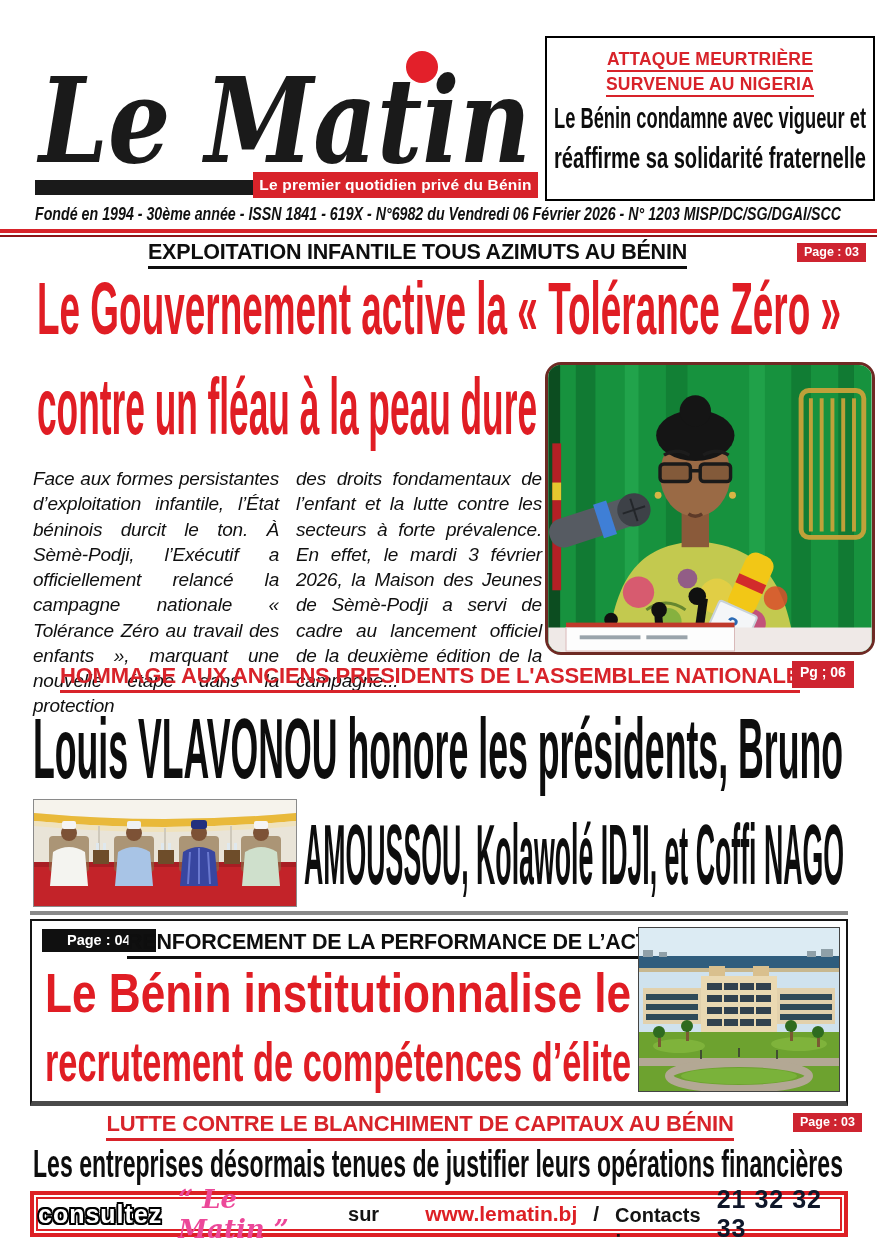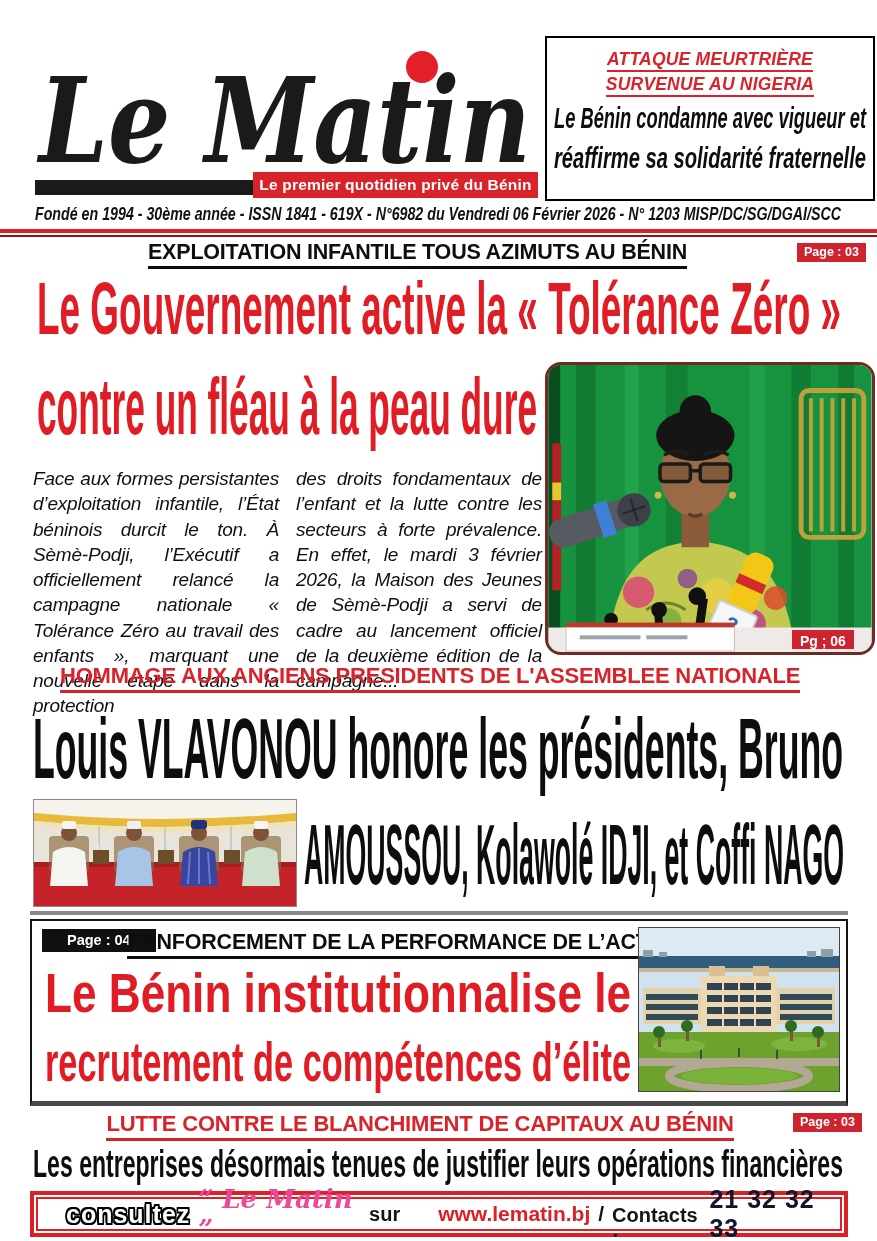"ATTAQUE MEURTRIÈRE" .alert-box { font-style: italic -> none }
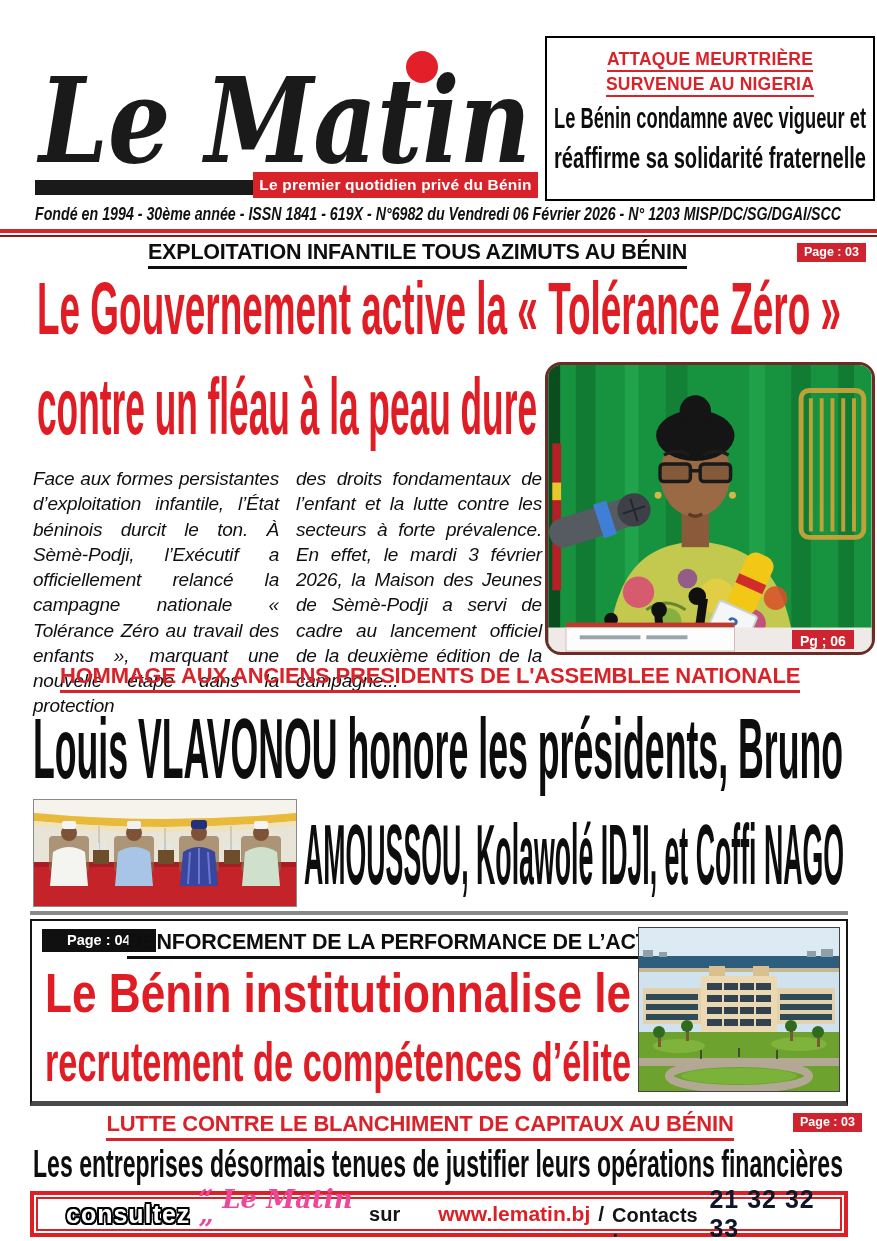"Pg ; 06" span.abs { padding: 3px 8px 0 -> 3px 8px 8px; top: 630px -> 661px }
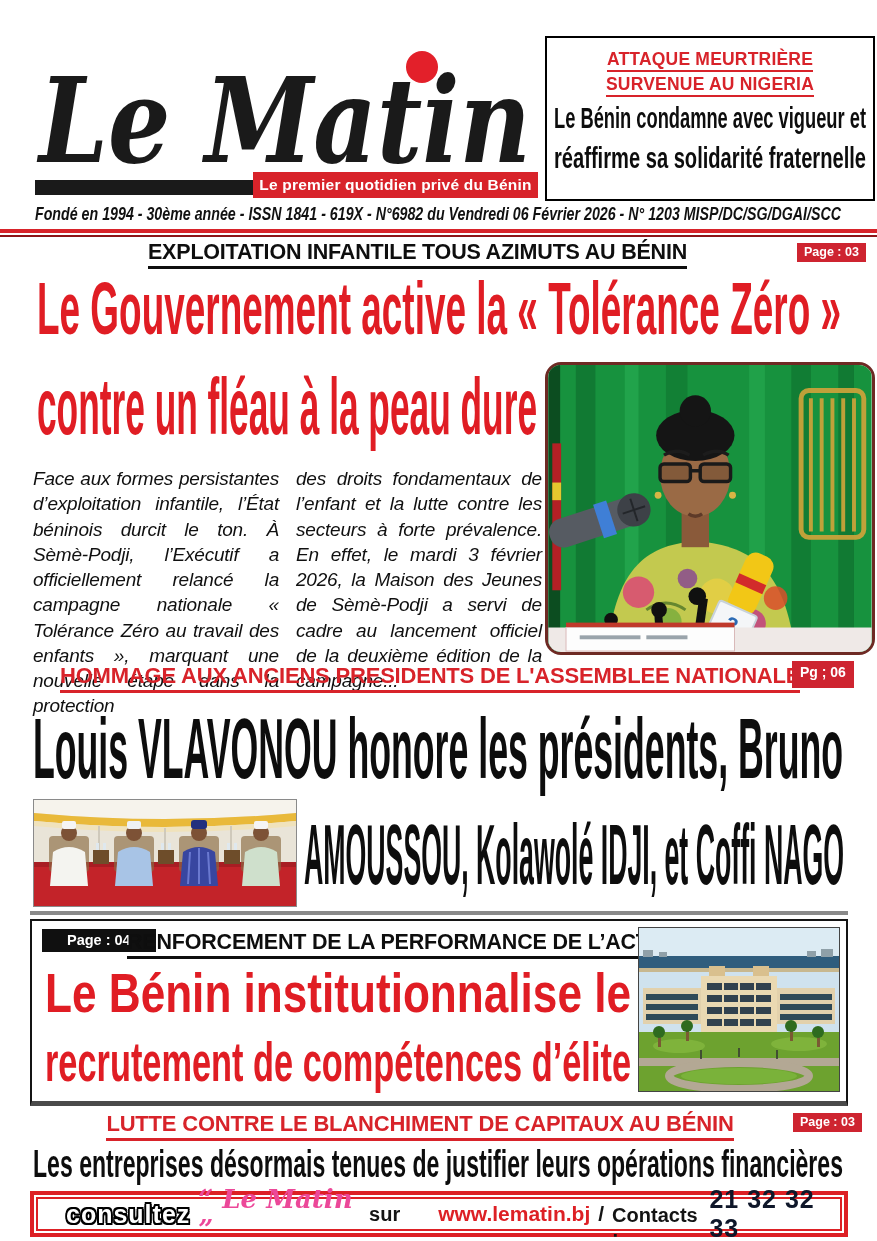"consultez" .footer-inner { gap: 8px -> 16px; padding-left: 28px -> none }
